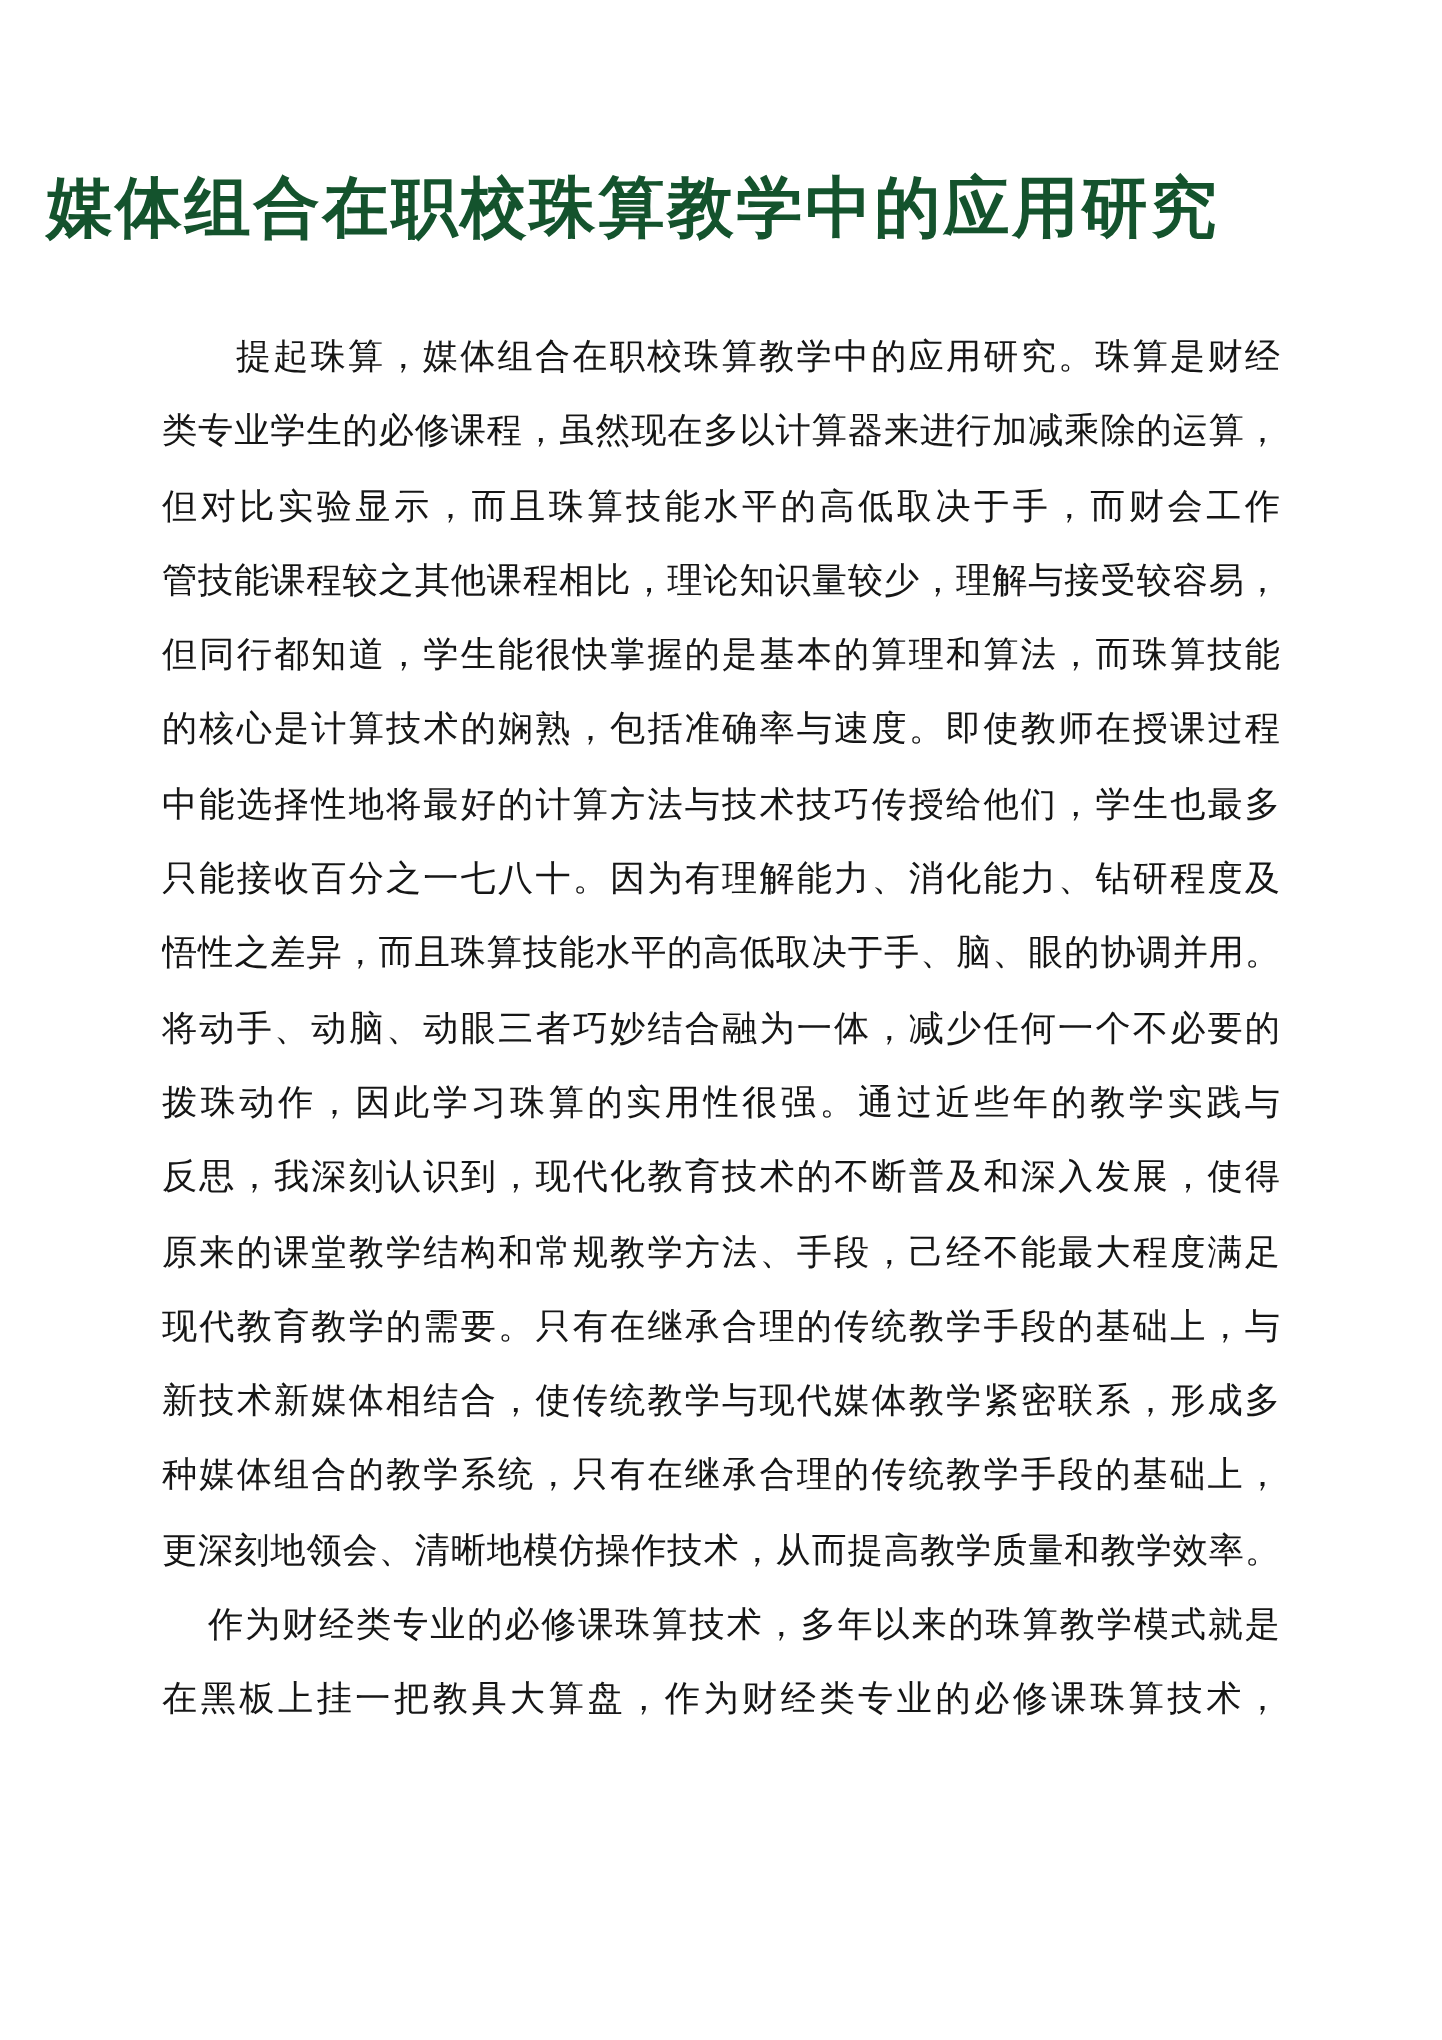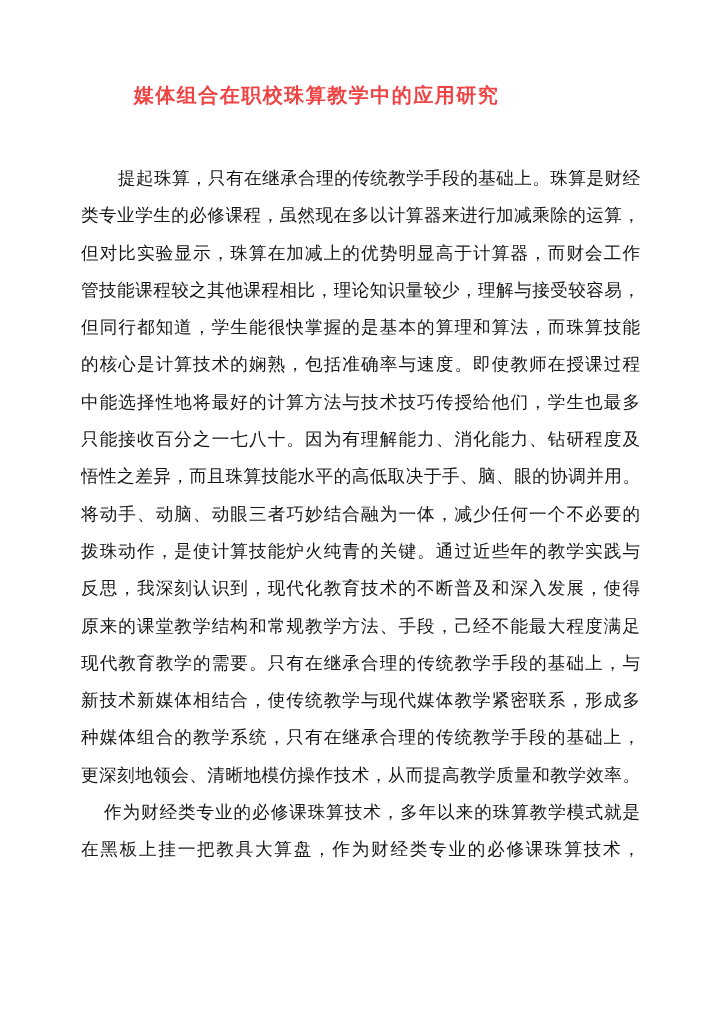"媒体组合在职校珠算教学中的应用研究" .doc-title { color: #ef4444 -> #14532d; font-size: 20px -> 33px }
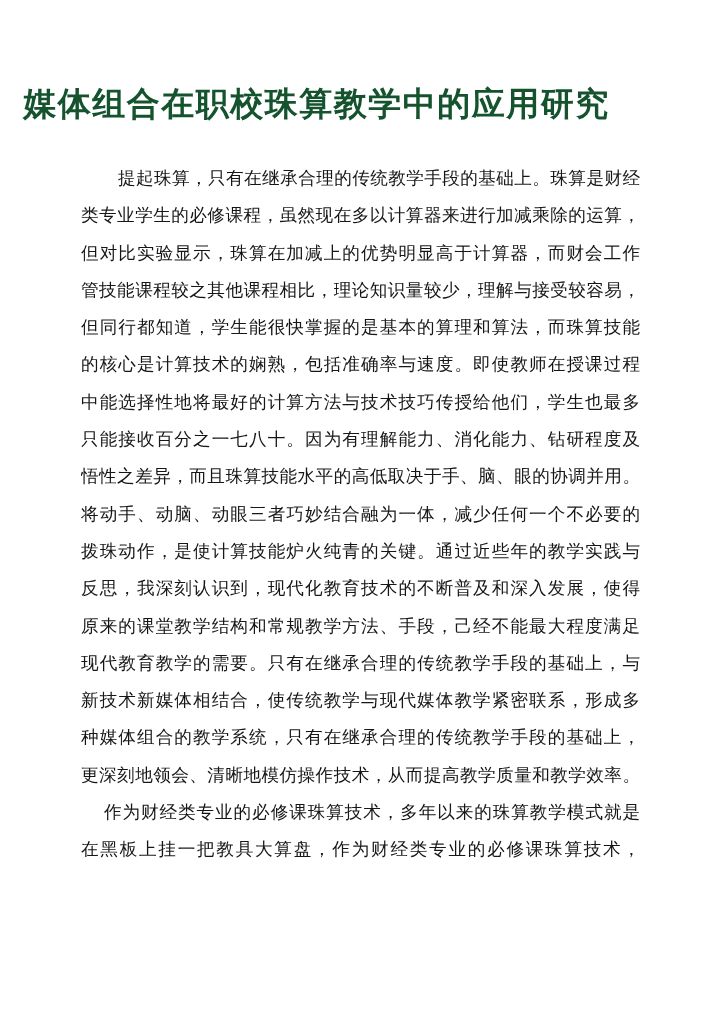"提起珠算，只有在继承合理的传统教学手段的基础上。珠算是财经" div.text-line { text: 只有在继承合理的传统教学手段的基础上 -> 媒体组合在职校珠算教学中的应用研究 }
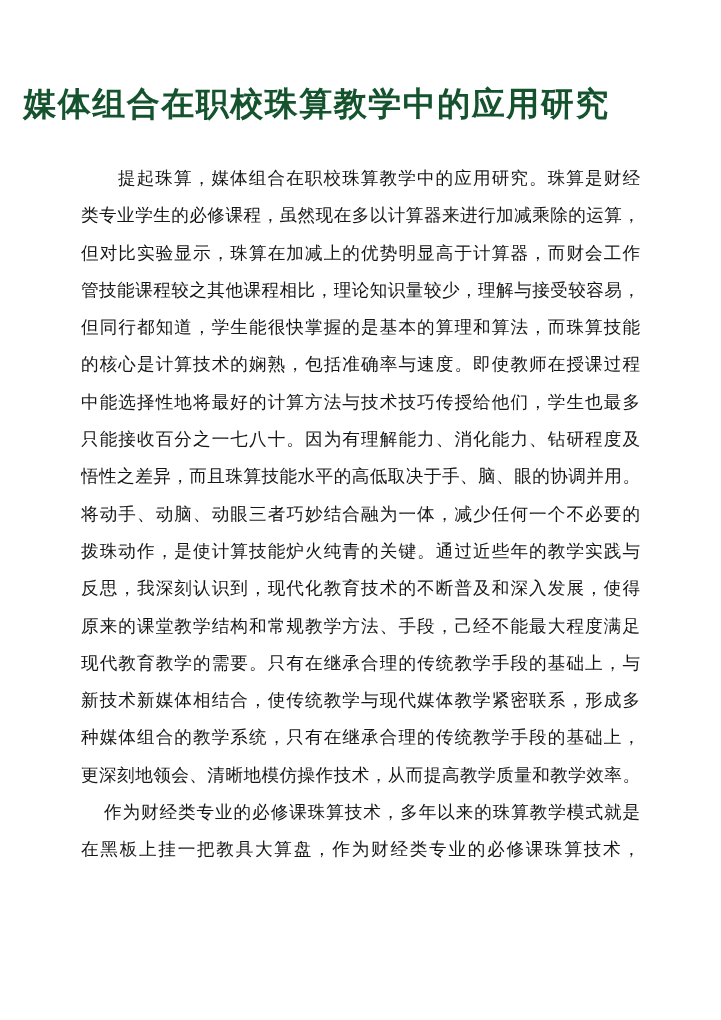"但对比实验显示，珠算在加减上的优势明显高于计算器，而财会工作" div.text-line { text: 珠算在加减上的优势明显高于计算器 -> 而且珠算技能水平的高低取决于手 }
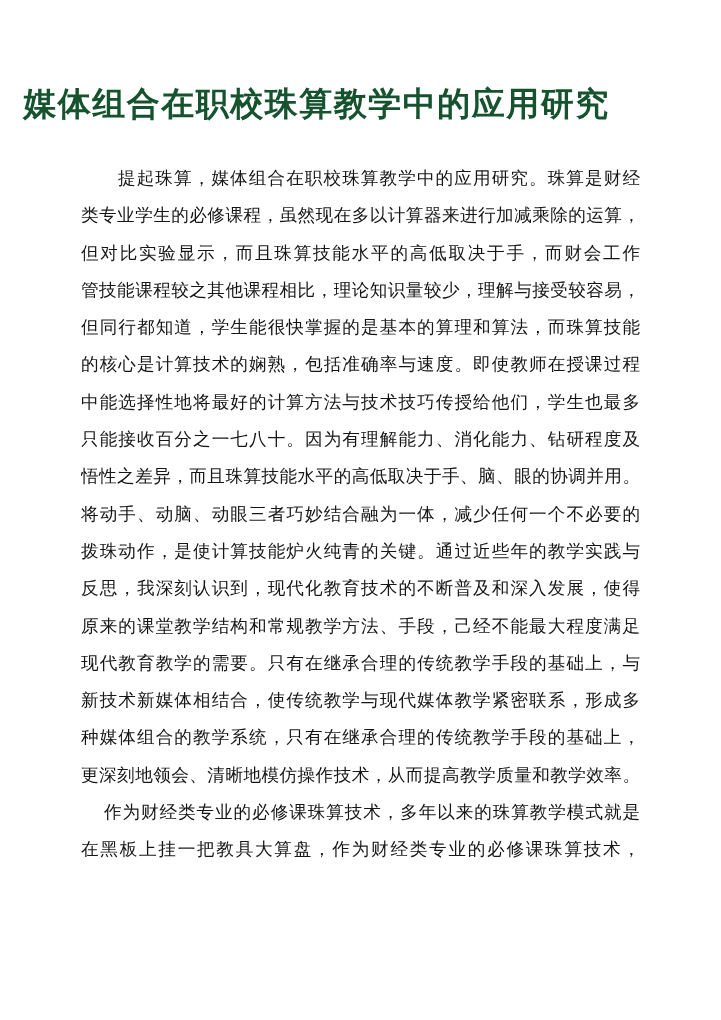"拨珠动作，是使计算技能炉火纯青的关键。通过近些年的教学实践与" div.text-line { text: 是使计算技能炉火纯青的关键 -> 因此学习珠算的实用性很强 }
